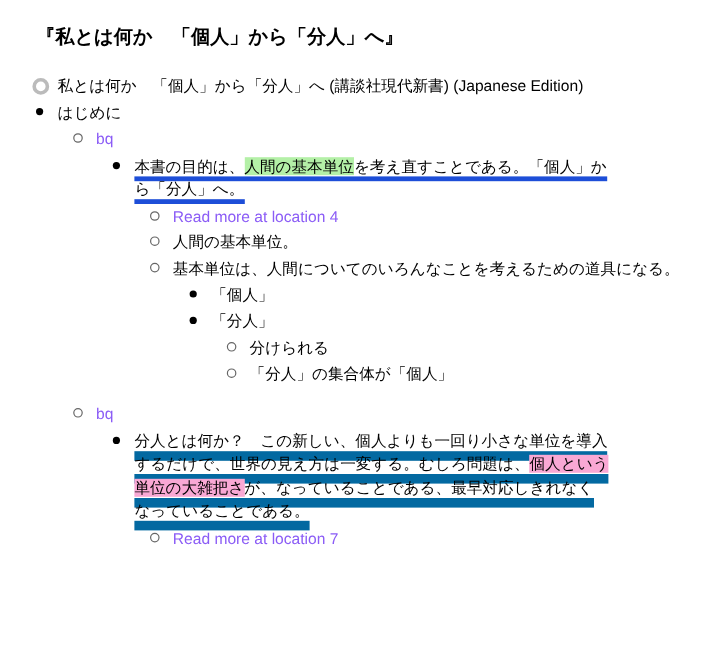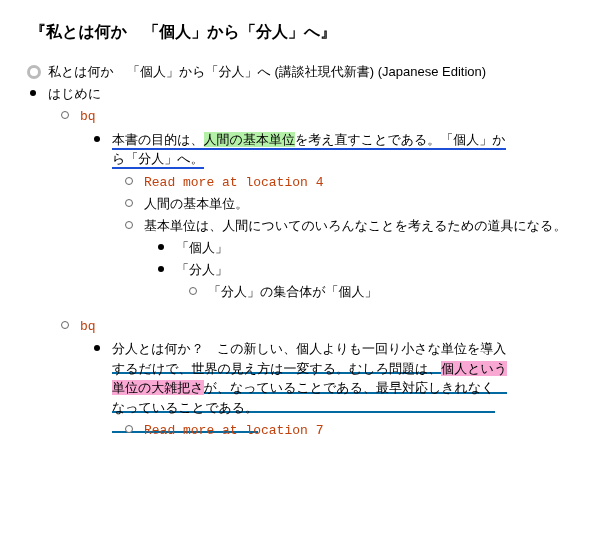"bq" .muted { color: #c2410c -> #8b5cf6; font-family: Liberation Mono, monospace -> none }
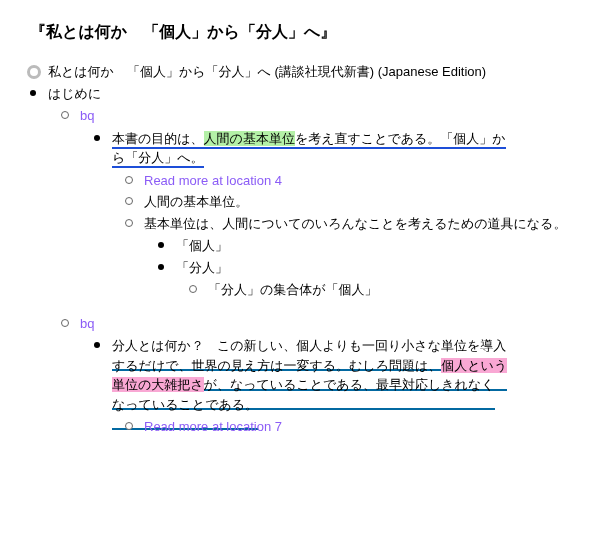"本書の目的は、人間の基本単位を考え直すことである。「個人」か" .und-red { border-bottom: 2px solid #1d4ed8 -> 4px solid #1d4ed8 }
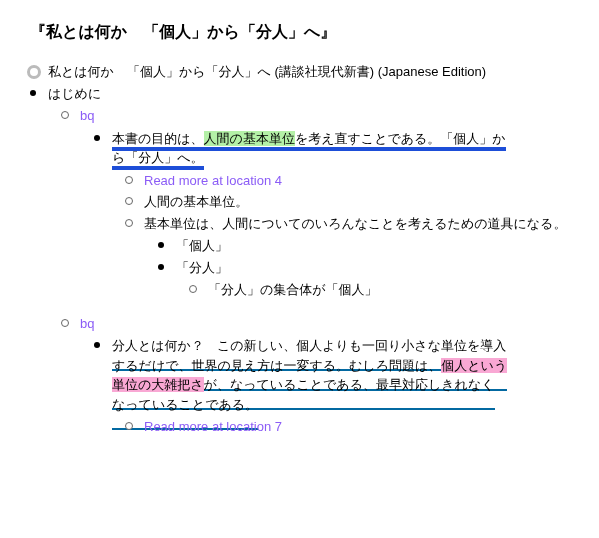"分けられる" li.hollow { html: none -> <li> <span>分けられる</span> </li> }
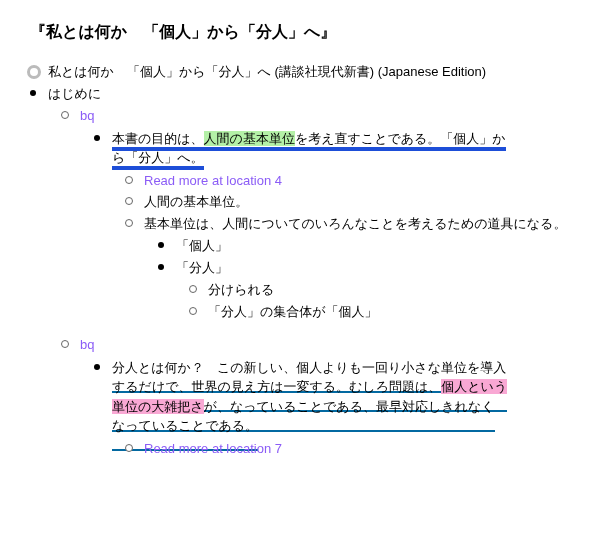"分人とは何か？ この新しい、個人よりも一回り小さな単位を導入" .und-blue { border-bottom: 2px solid #0369a1 -> 8px solid #0369a1; padding-bottom: 16px -> 1px }
